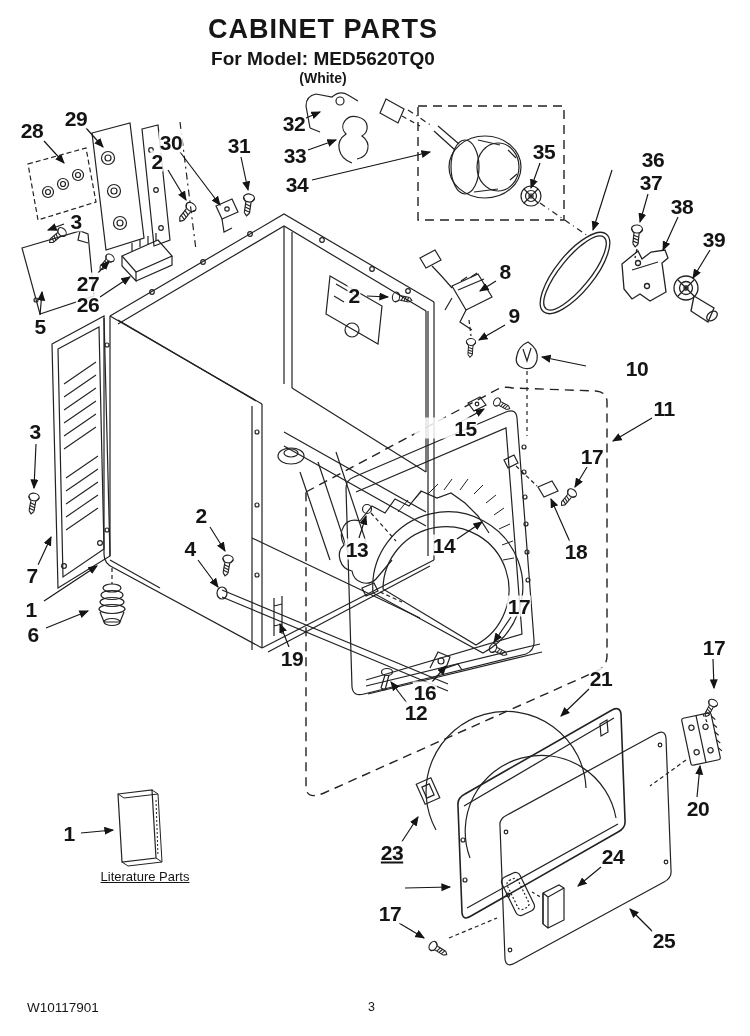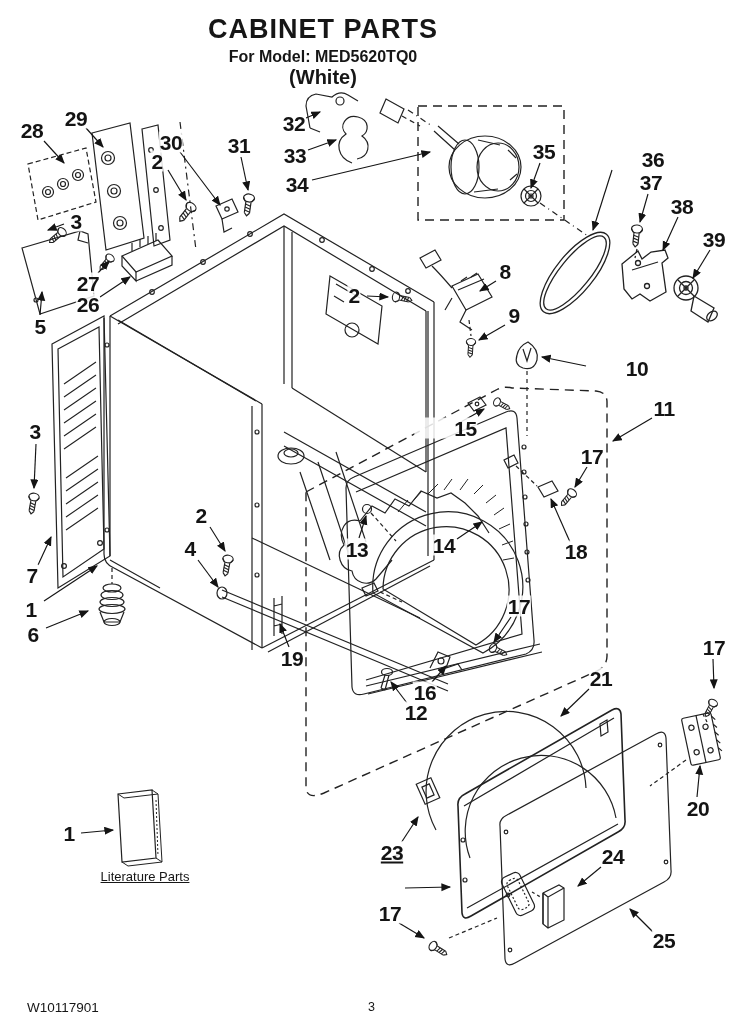"For Model: MED5620TQ0" .hdr .t2 { font-size: 16px -> 19px }
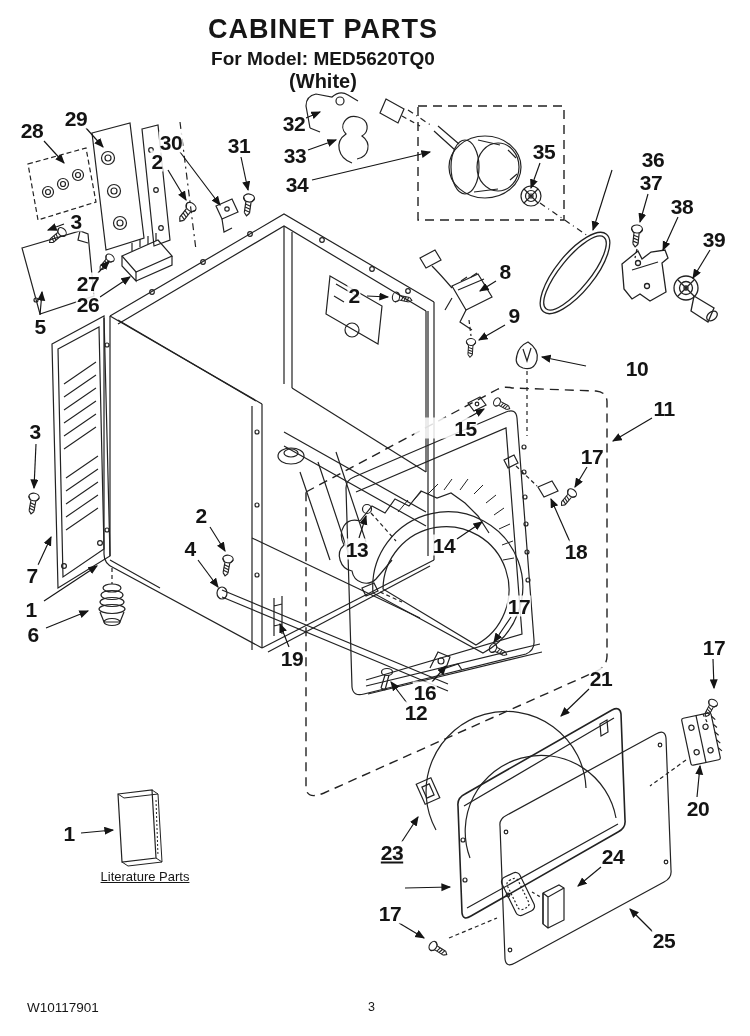"(White)" .hdr .t3 { font-size: 20px -> 14px }
